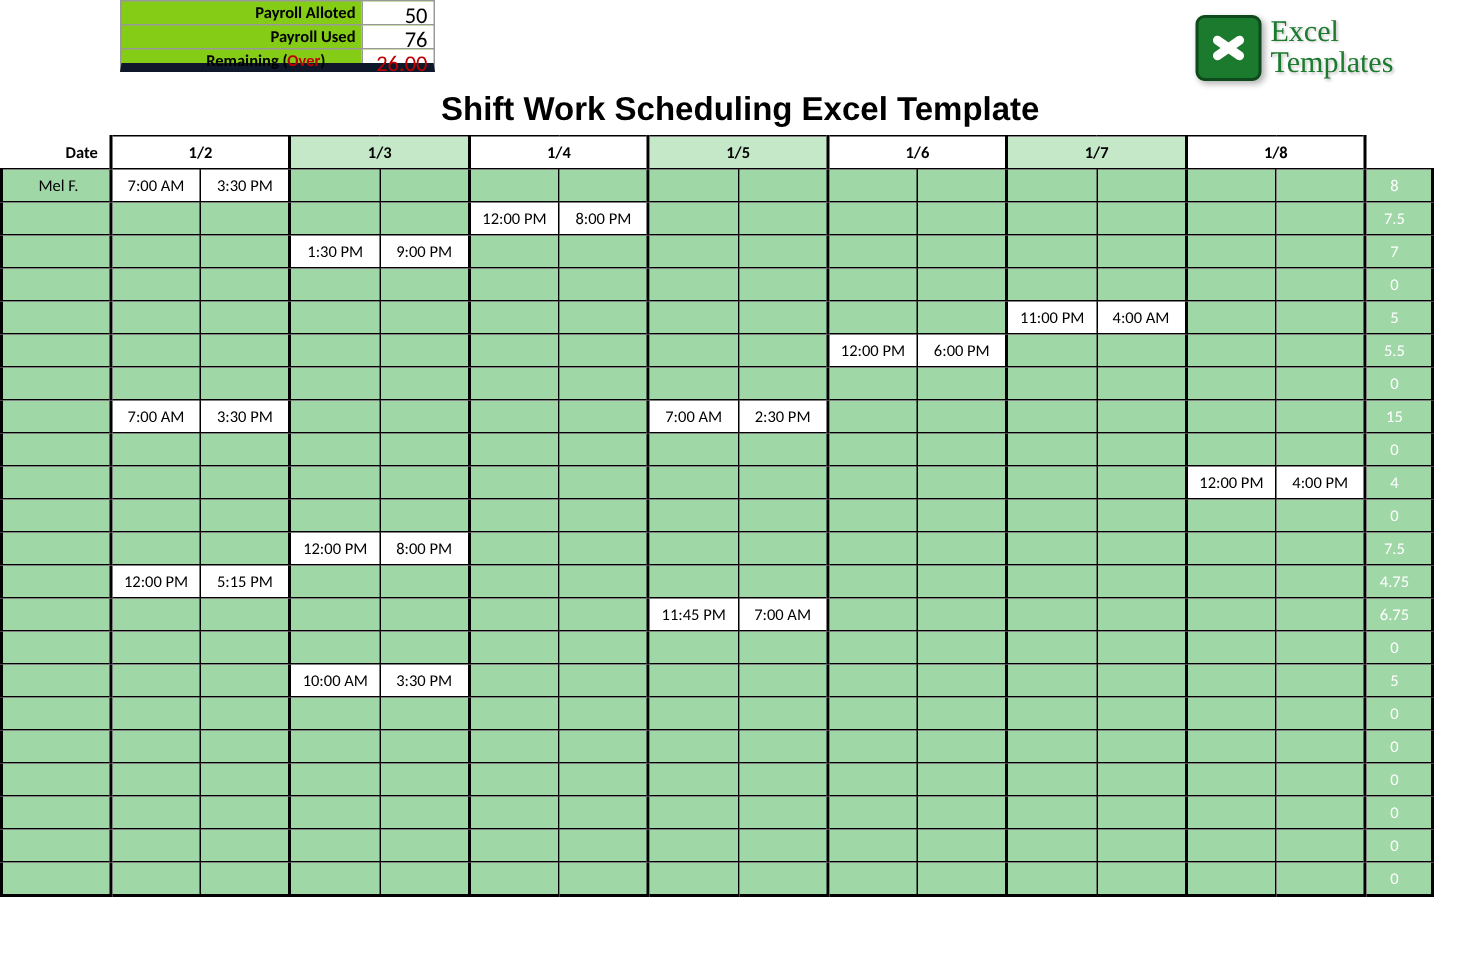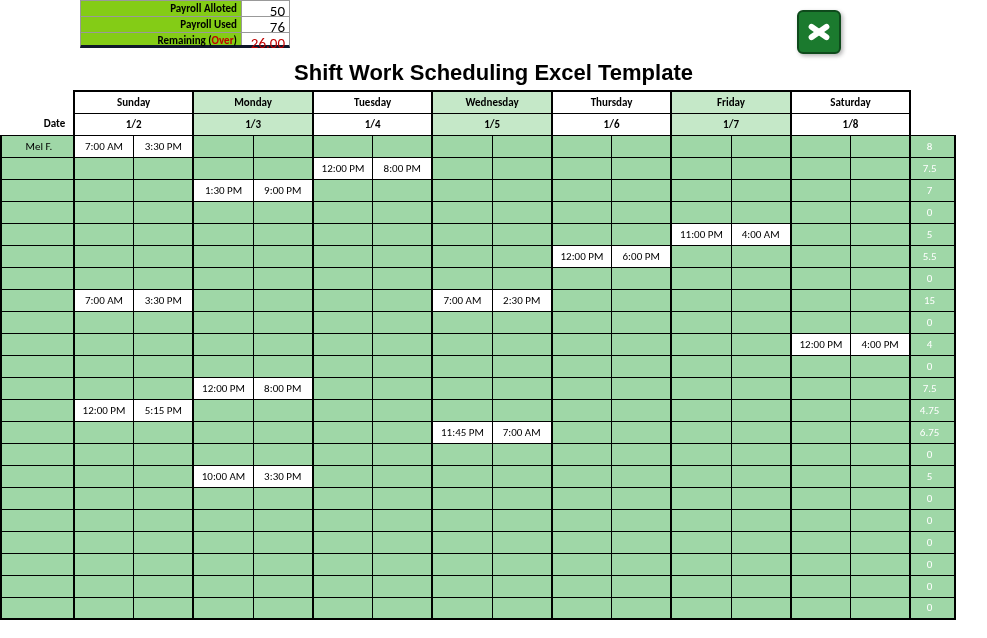"Excel" div.logo-text { html: none -> <div> <div>Excel</div> <div>Templates</div> </div> }
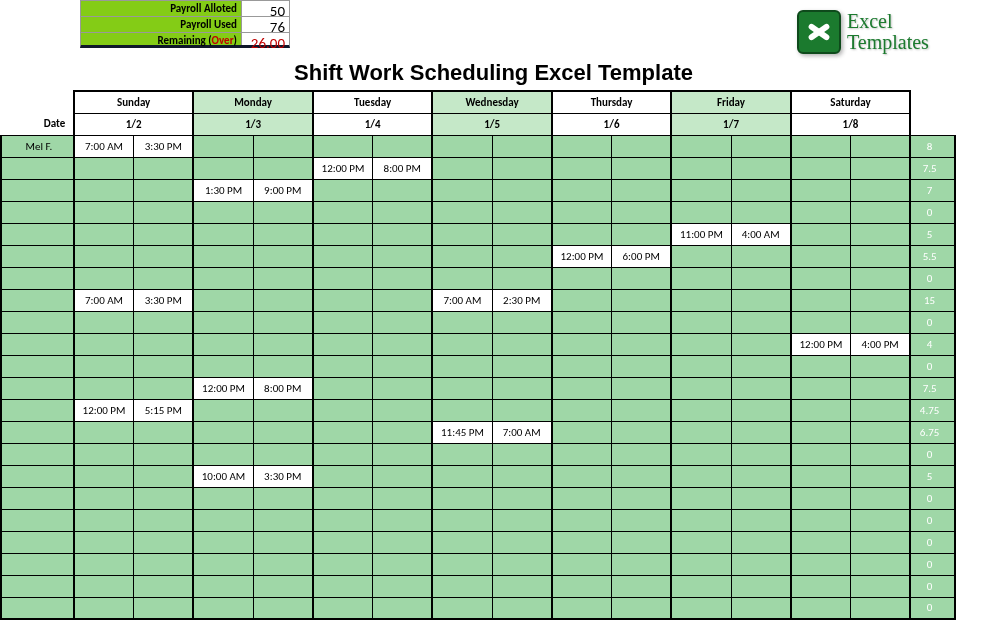"Remaining (Over)" .payroll-row:last-child { border-bottom: 3px solid #0f172a -> 6px solid #0f172a; gap: none -> 20px }
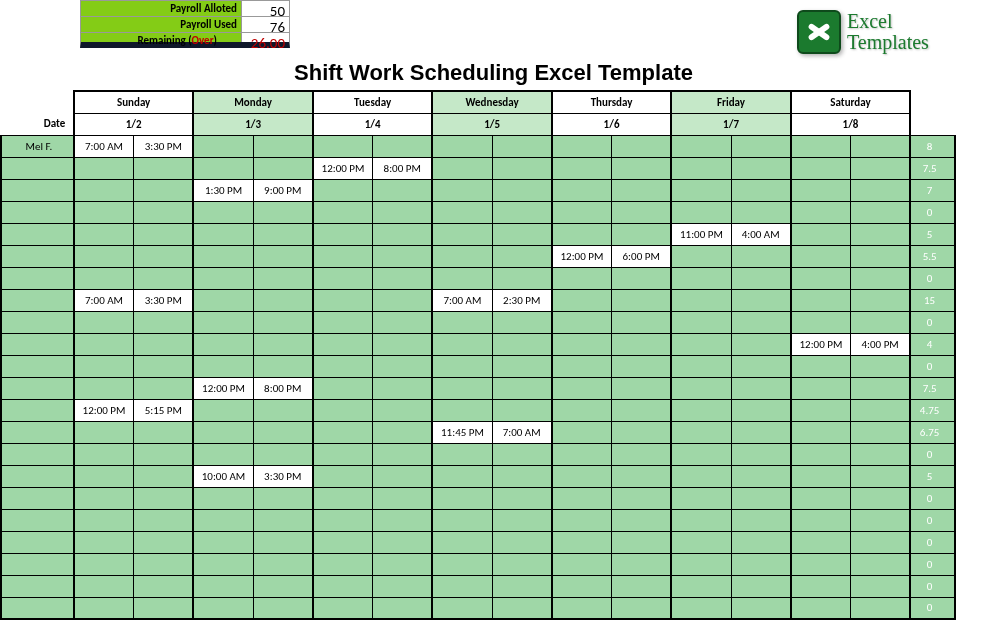"Sunday" tr.hdr-days { html: <tr> <th></th> <th>Sunday</th> <th>Monday</th> <th>Tuesday</th> <th>Wednesday</th> <th>Thursday</th> <th>Friday</th> <th>Saturday</th> <th></th> </tr> -> none }
